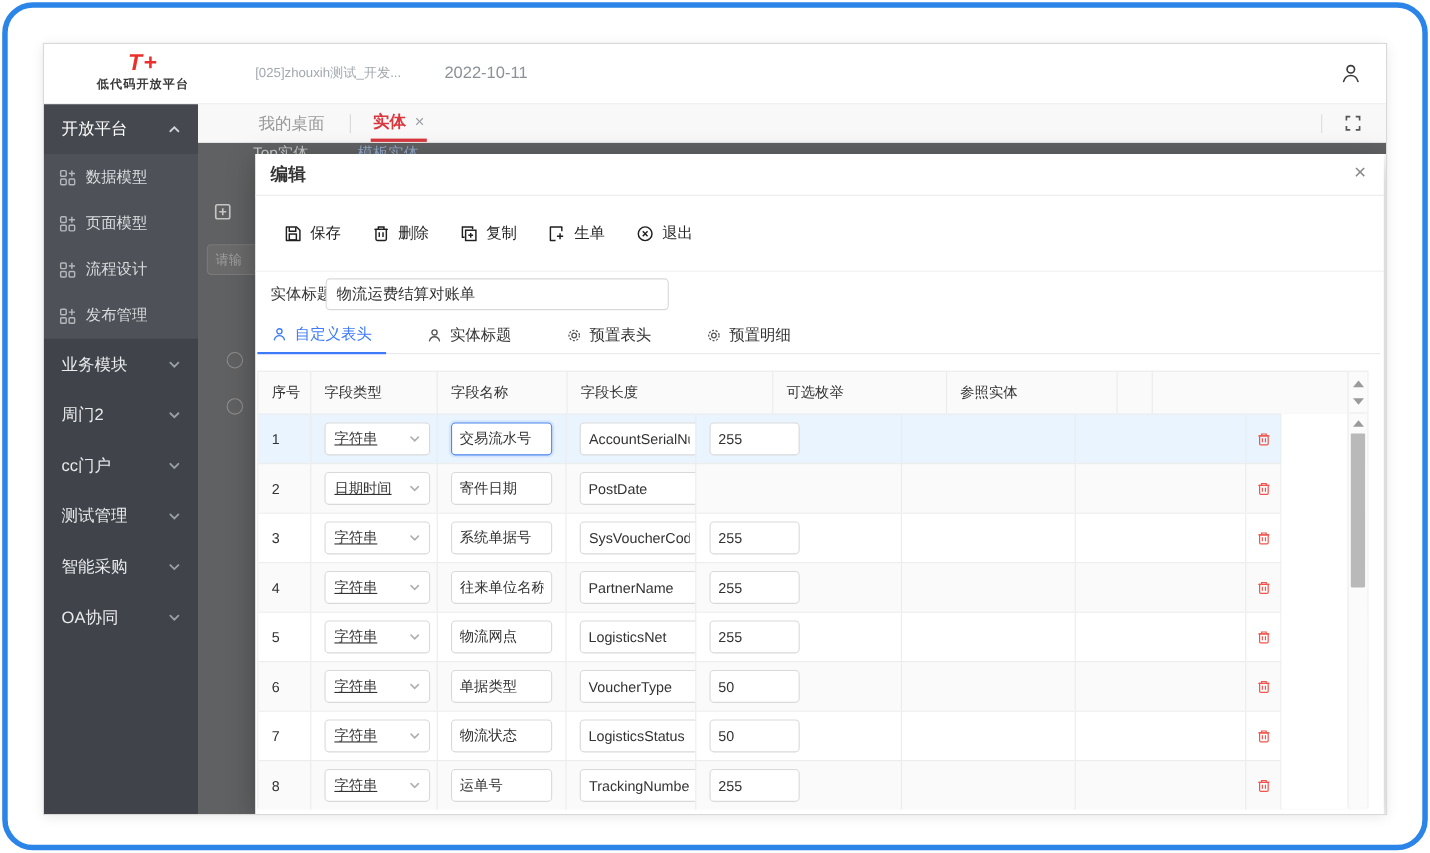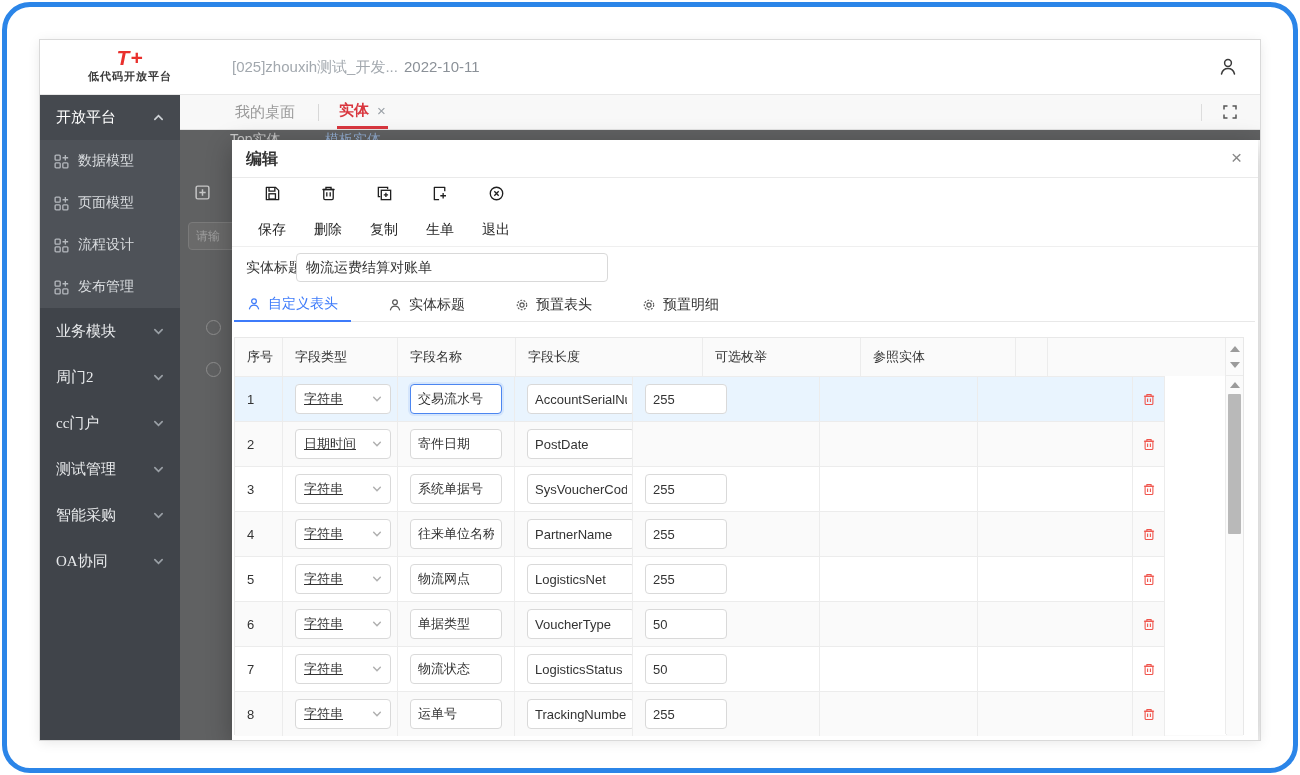"[025]zhouxih测试_开发..." .ws-title { font-size: 15px -> 12px }
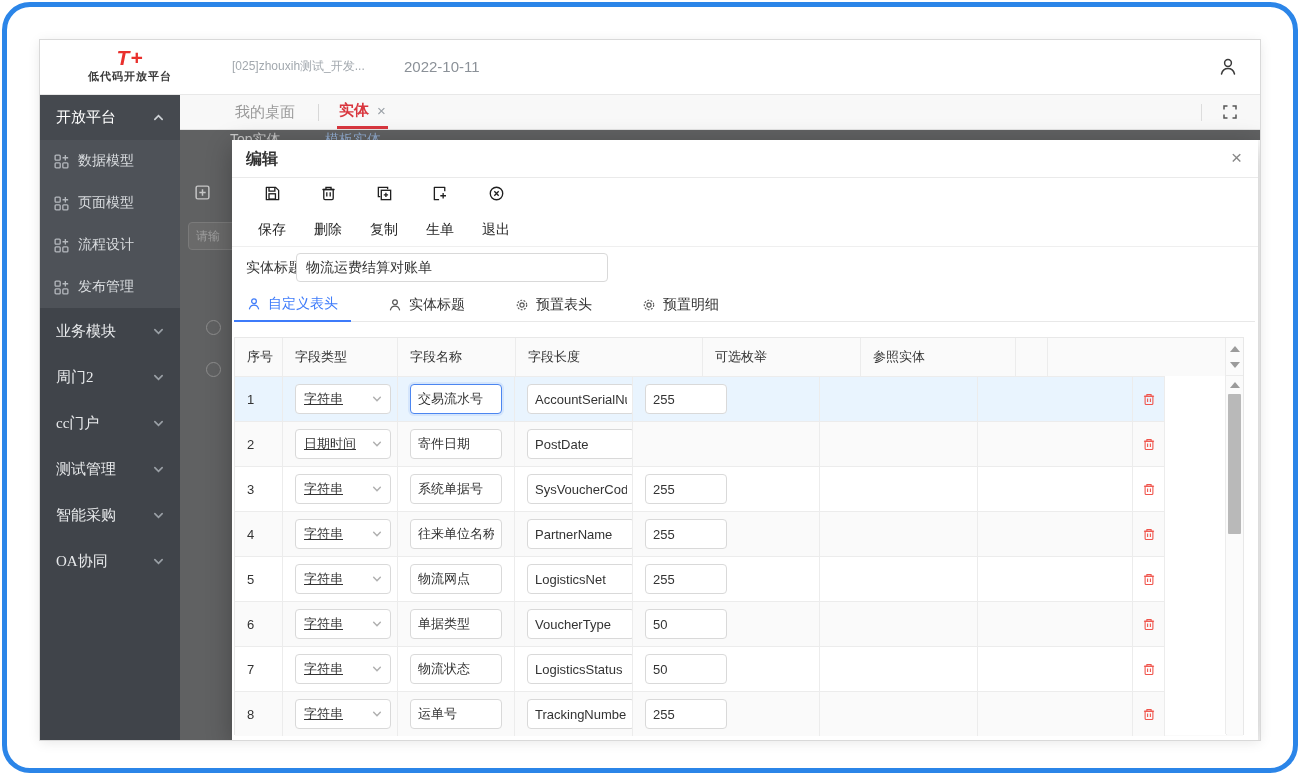"开放平台" .sidebar { font-family: Liberation Serif, serif -> none }
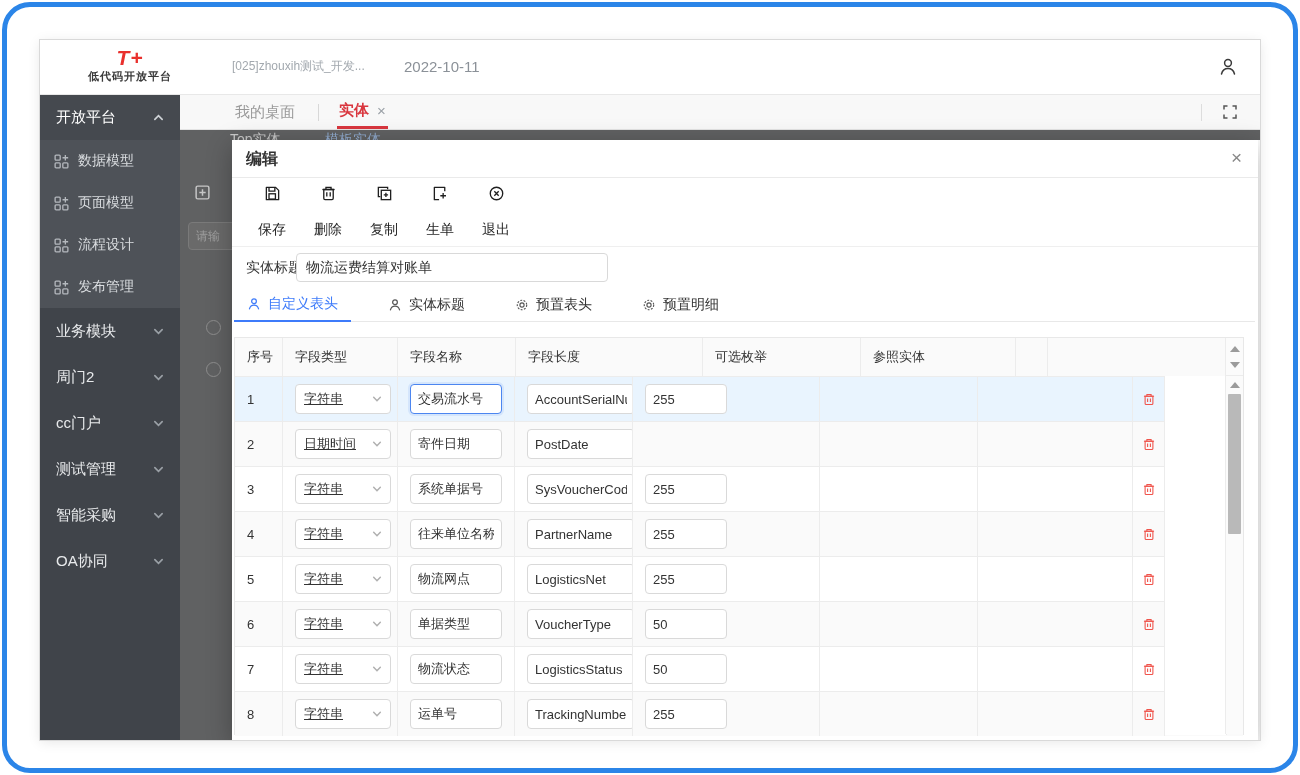"保存" .tb-btn { flex-direction: column -> none; gap: 19px -> 7px }
